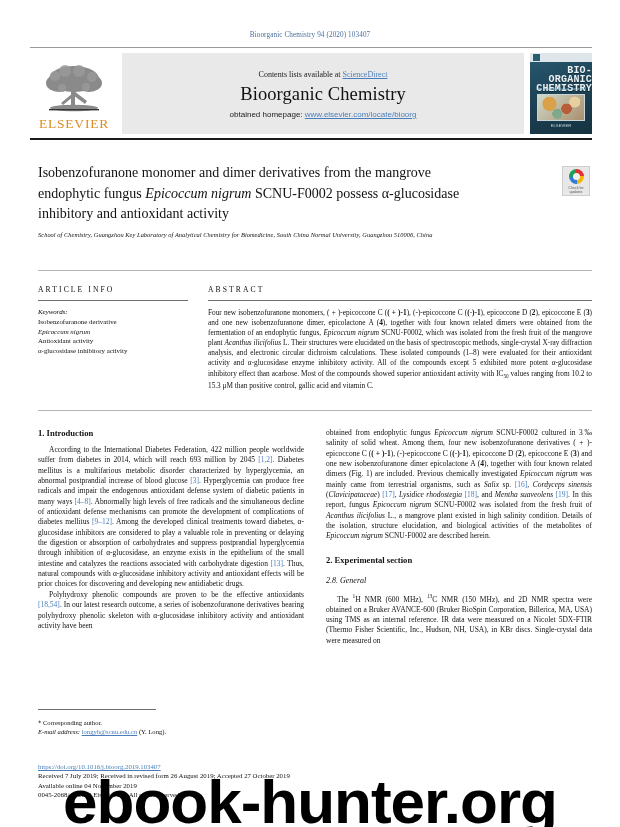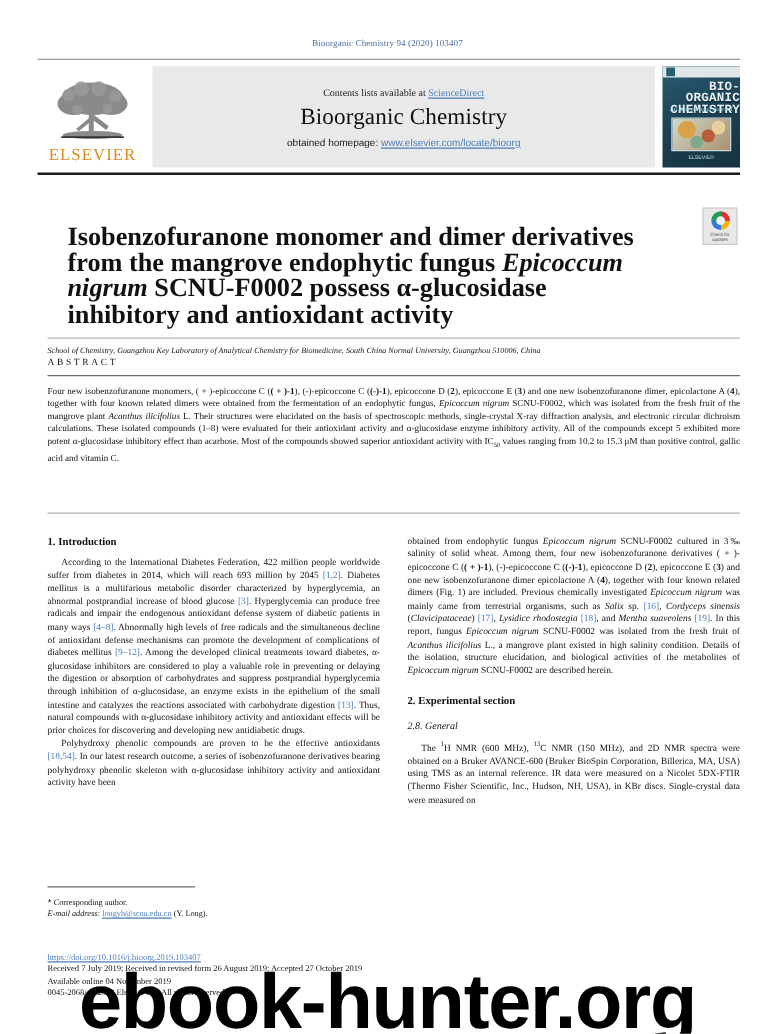"Isobenzofuranone monomer and dimer" .art-title { font-size: 21px -> 14px; font-weight: 700 -> 400; margin: 16px -> 0 }
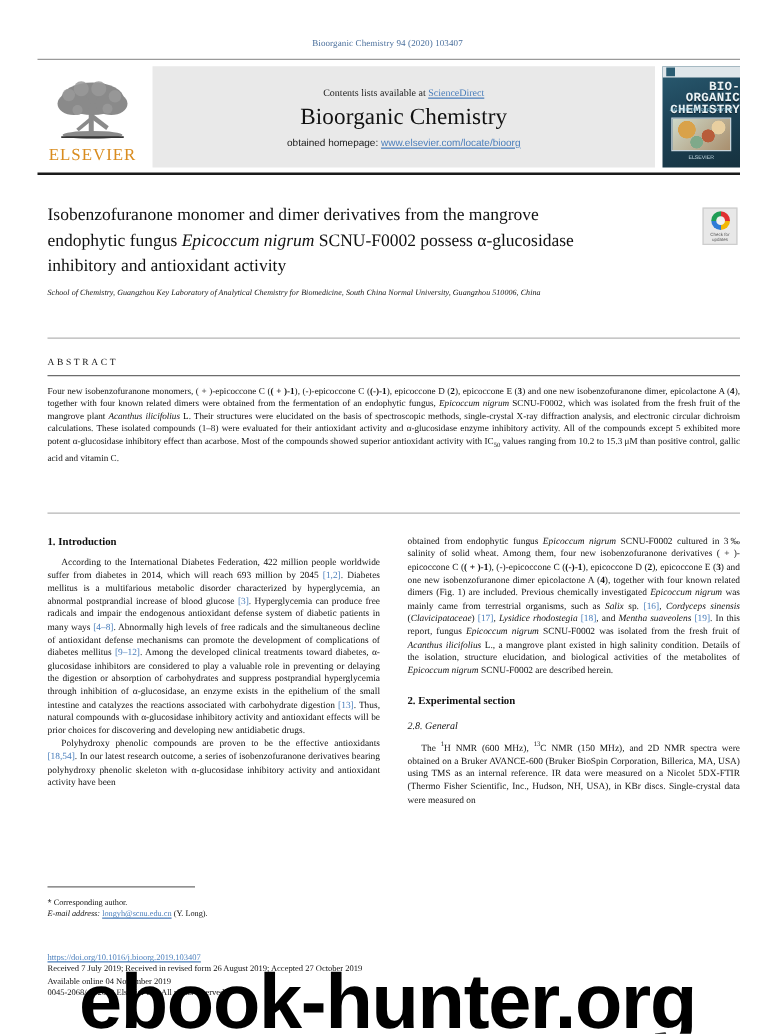"ARTICLE INFO" div.col-info { html: none -> <div> <div>ARTICLE INFO</div> <div></div> <div>Keywords:</div> <ul> <li>Isobenzofuranone derivative</li> <li><i>Epicoccum nigrum</i></li> <li>Antioxidant activity</li> <li>α-glucosidase inhibitory activity</li> </ul> </div> }
